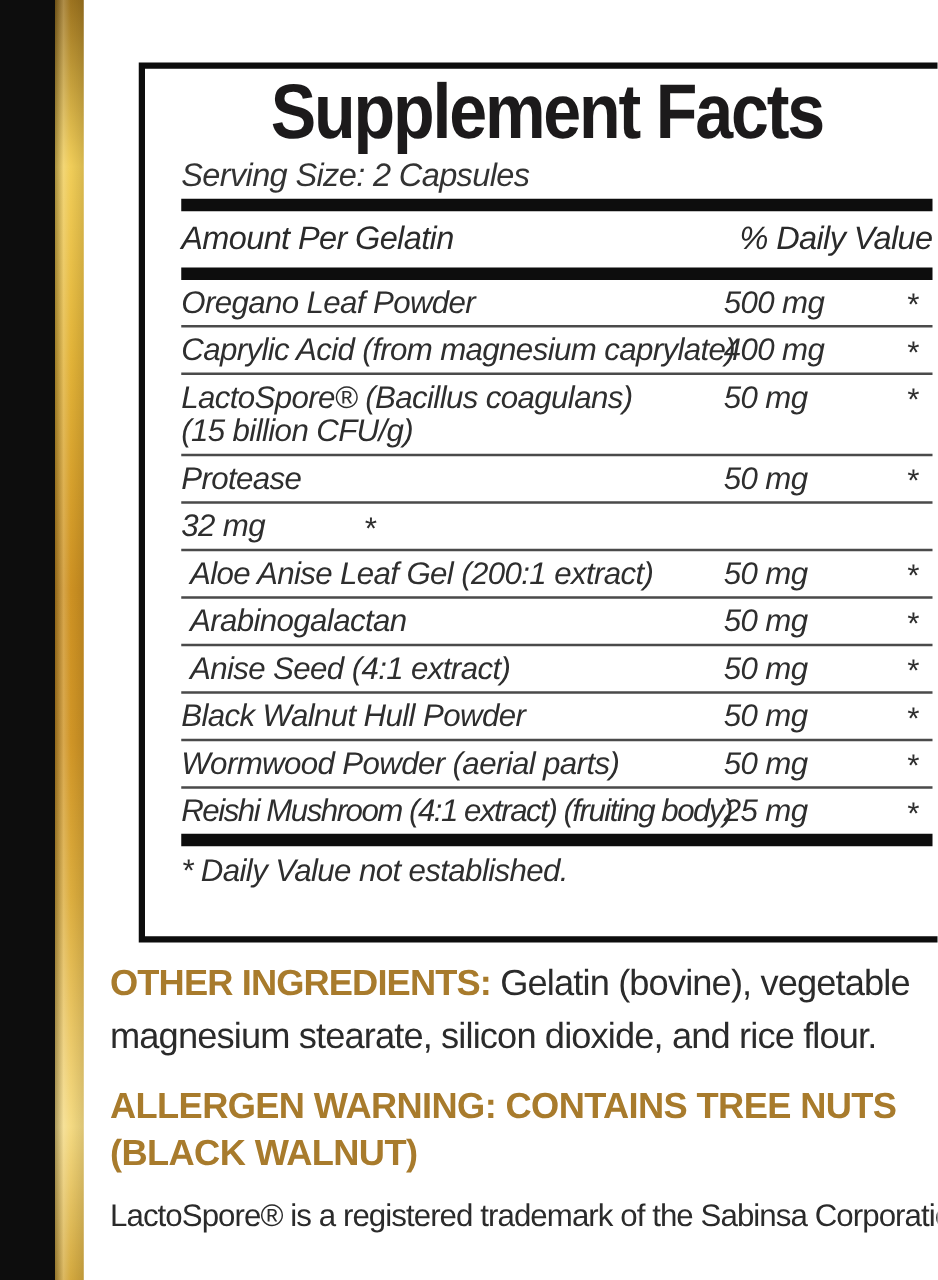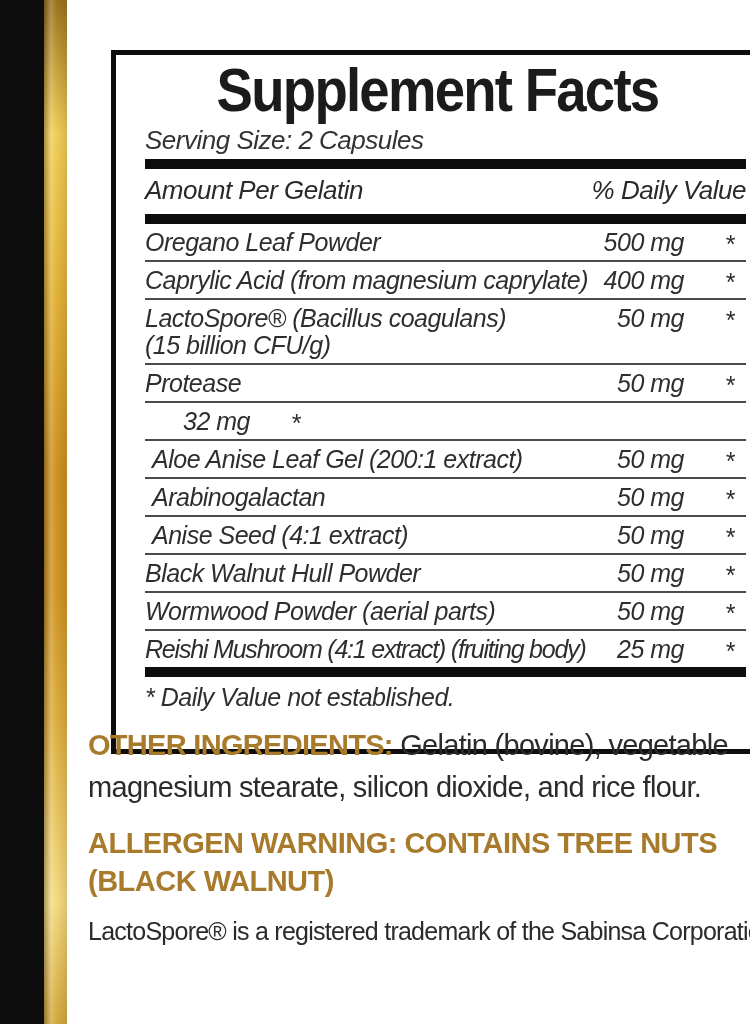"500 mg" .row .amt { text-align: right -> left }
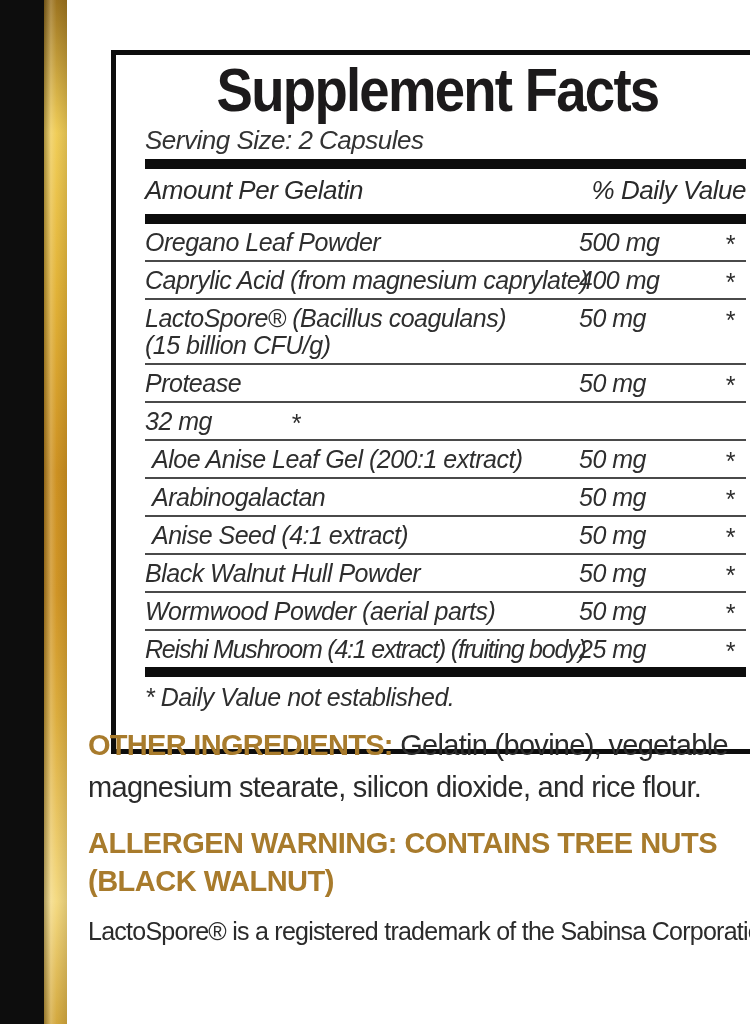"OTHER INGREDIENTS: Gelatin (bovine)," .bottom-block { top: 724px -> 766px }
